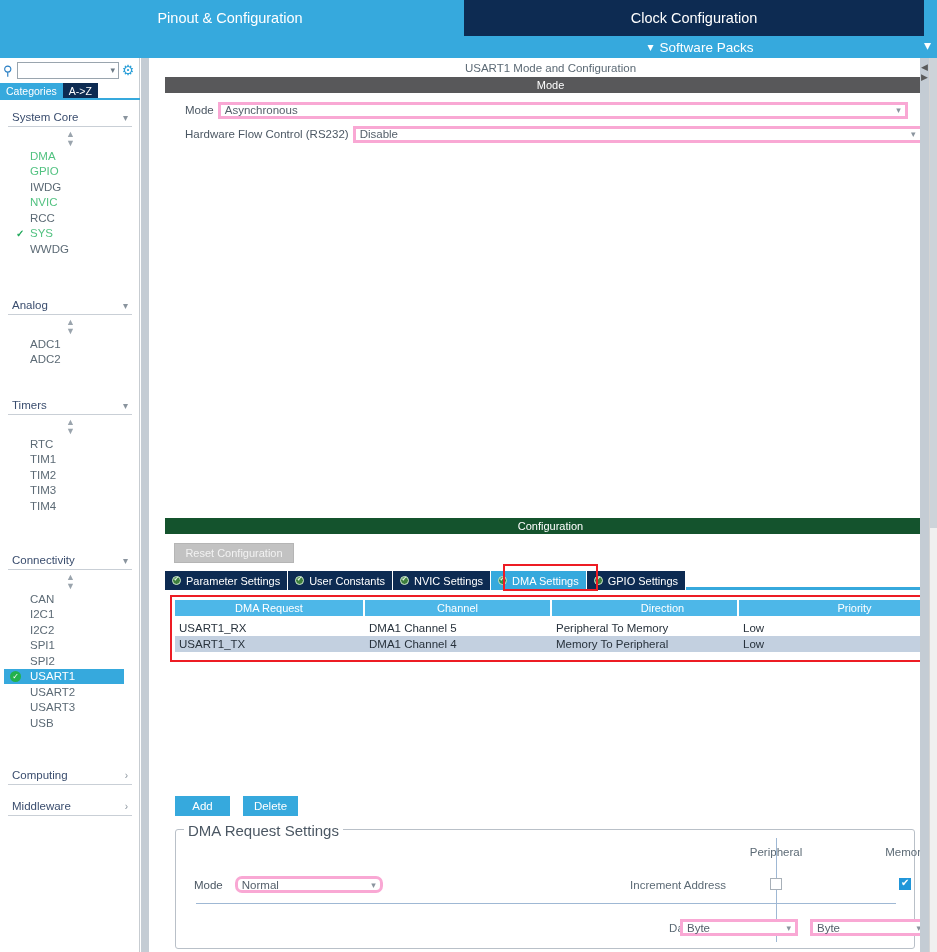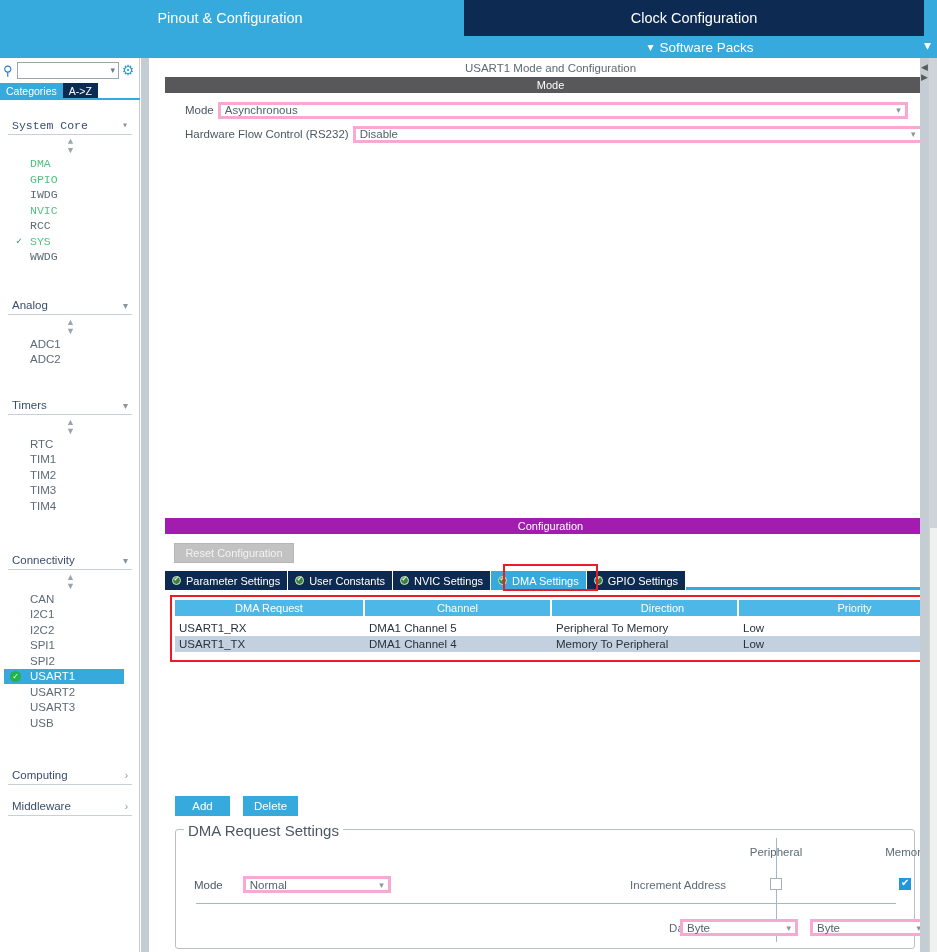"System Core" div.grp { font-family: Liberation Mono, monospace -> none; top: 60px -> 52px }
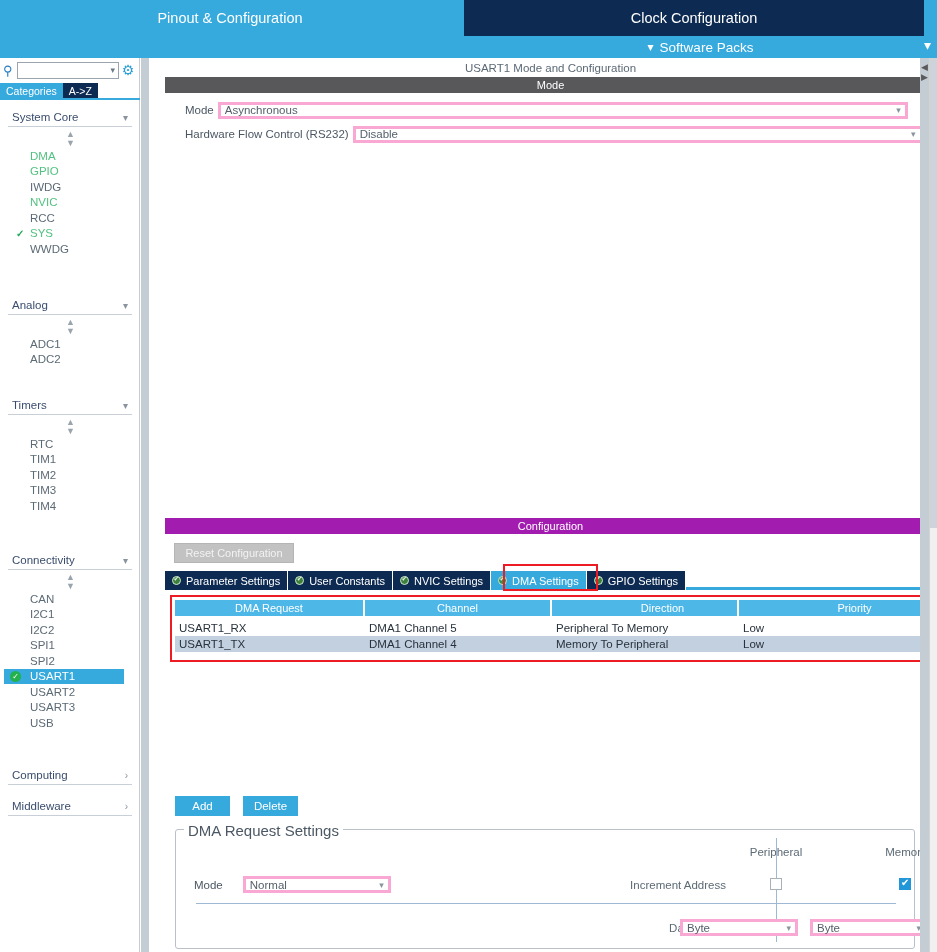"Configuration" .cfg-band { background: #a21caf -> #14532d }
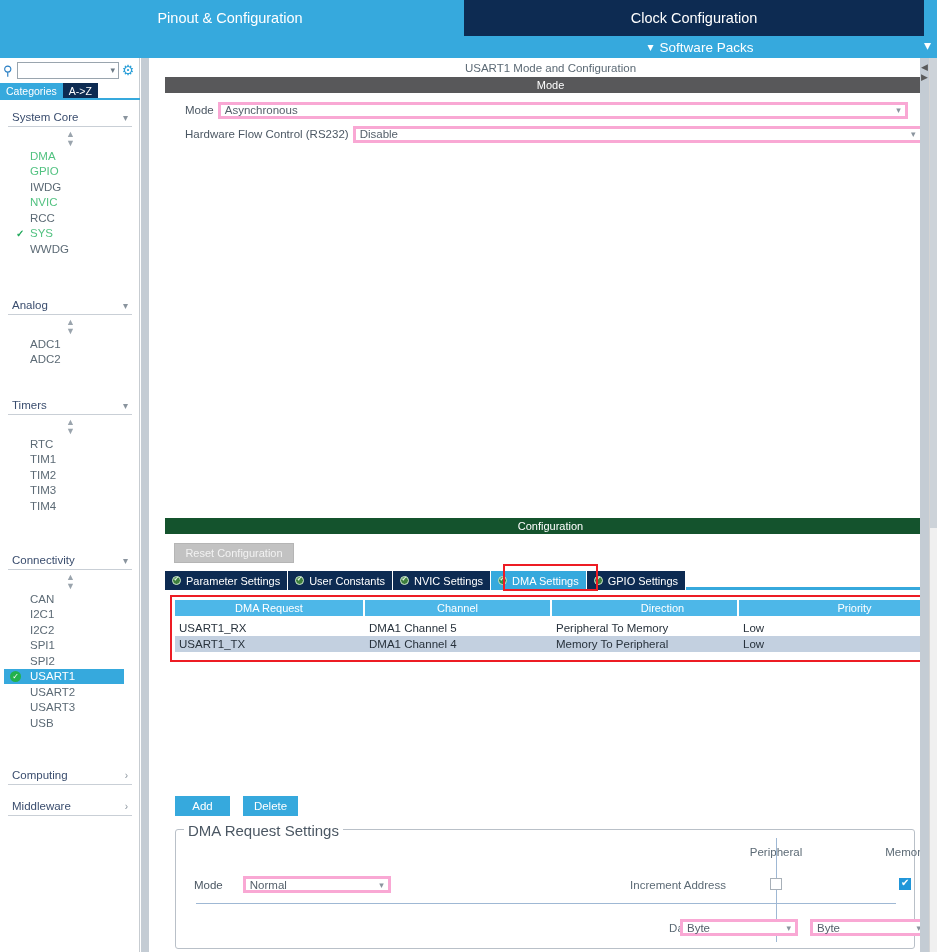"Normal" div.combo { border-radius: none -> 7px; margin-left: 16px -> 8px }
